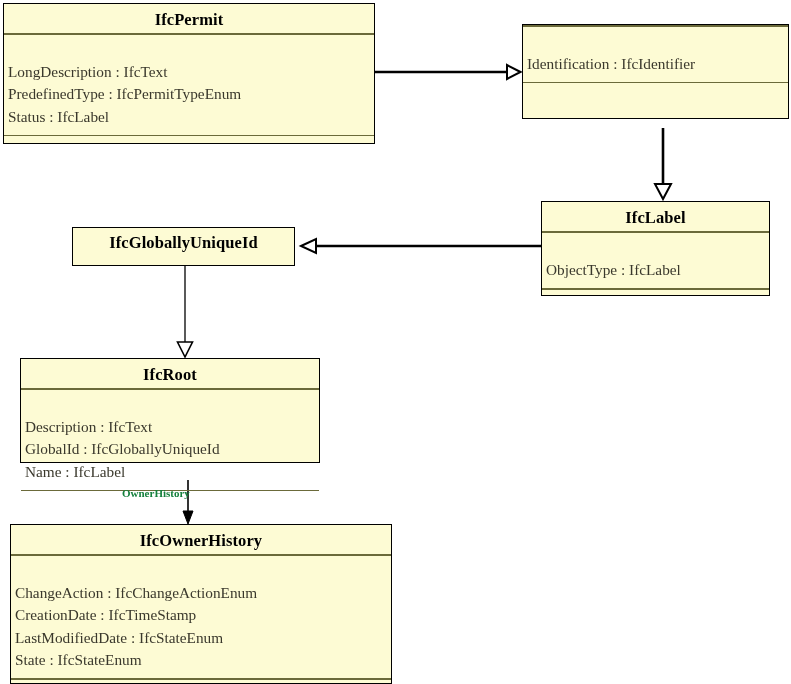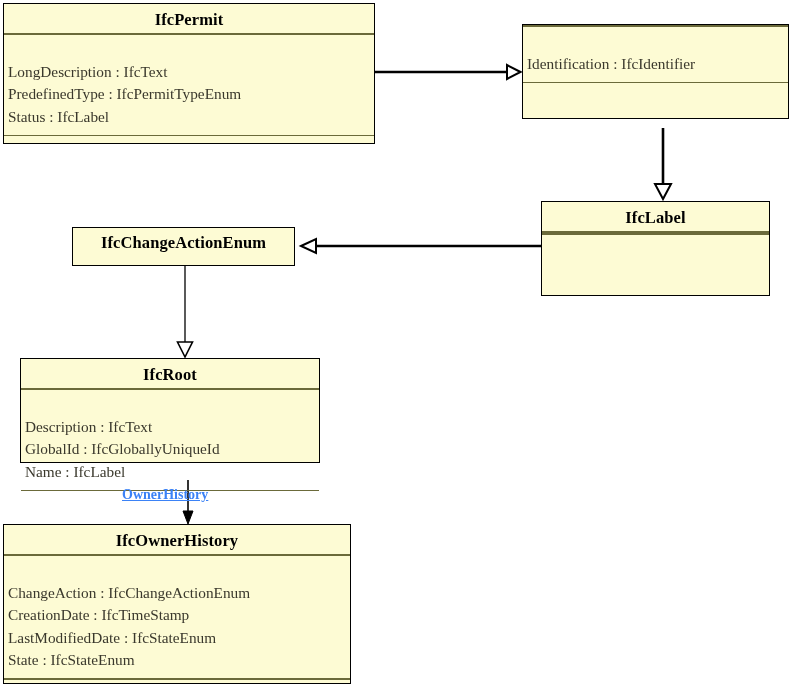"IfcChangeActionEnum" div.class-name { text: IfcChangeActionEnum -> IfcGloballyUniqueId }
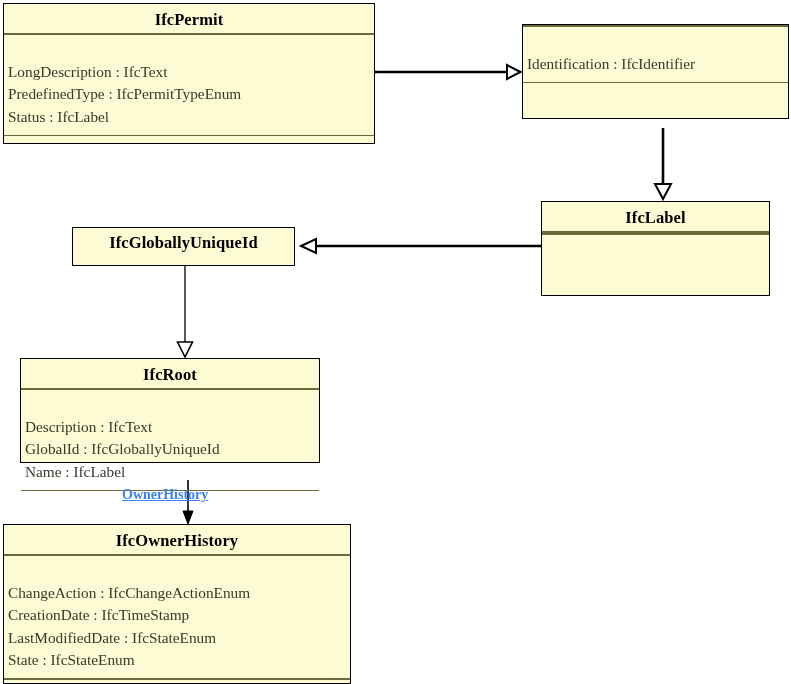"ObjectType : IfcLabel" div.attr-list { html: none -> <div> <div>ObjectType : IfcLabel</div> </div> }
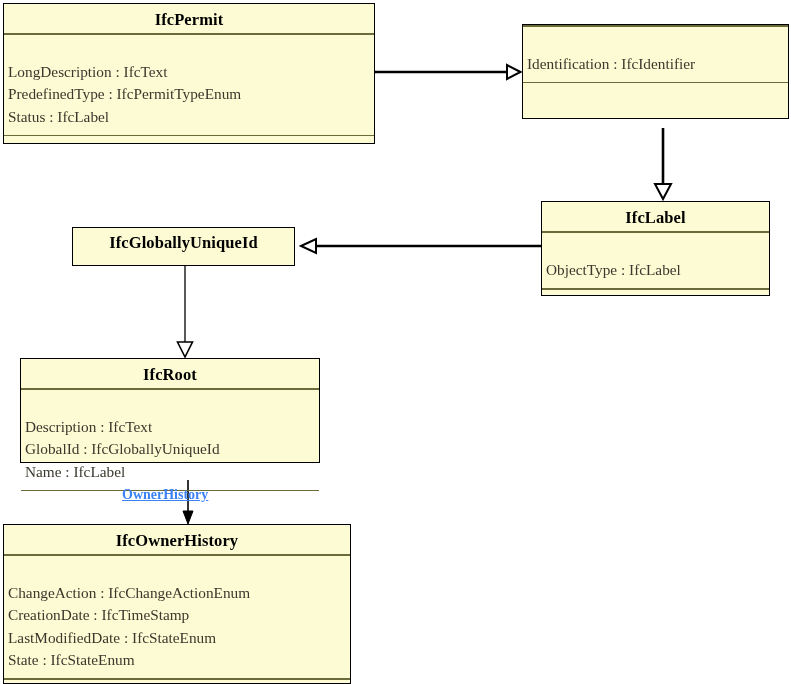"OwnerHistory" .assoc-label { color: #3b82f6 -> #15803d; font-size: 14px -> 11px; text-decoration: underline -> none }
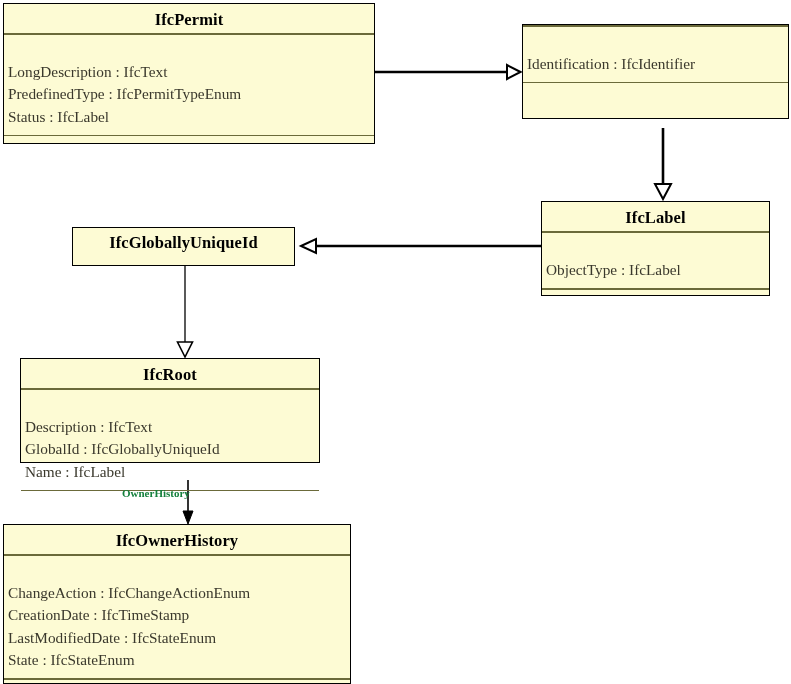"IfcOwnerHistory" div.uml-class { left: 3px -> 10px; width: 348px -> 382px }
